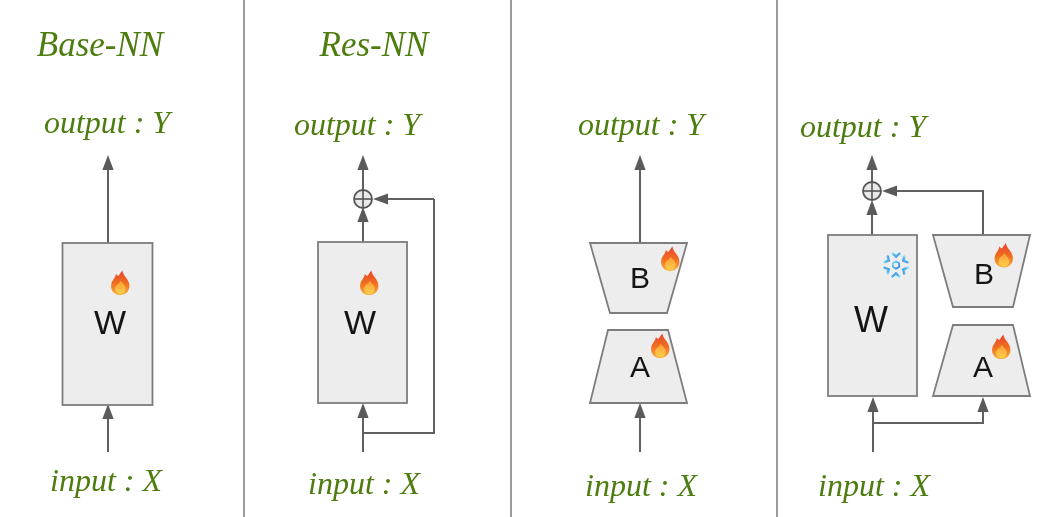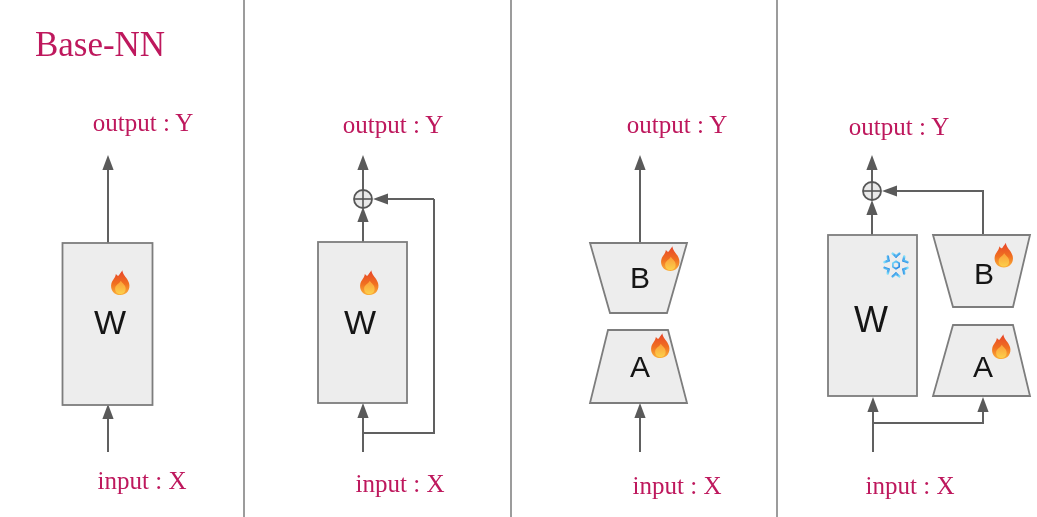"Base-NN" .title, .io-label { color: #be185d -> #4d7c0f; font-style: none -> italic }
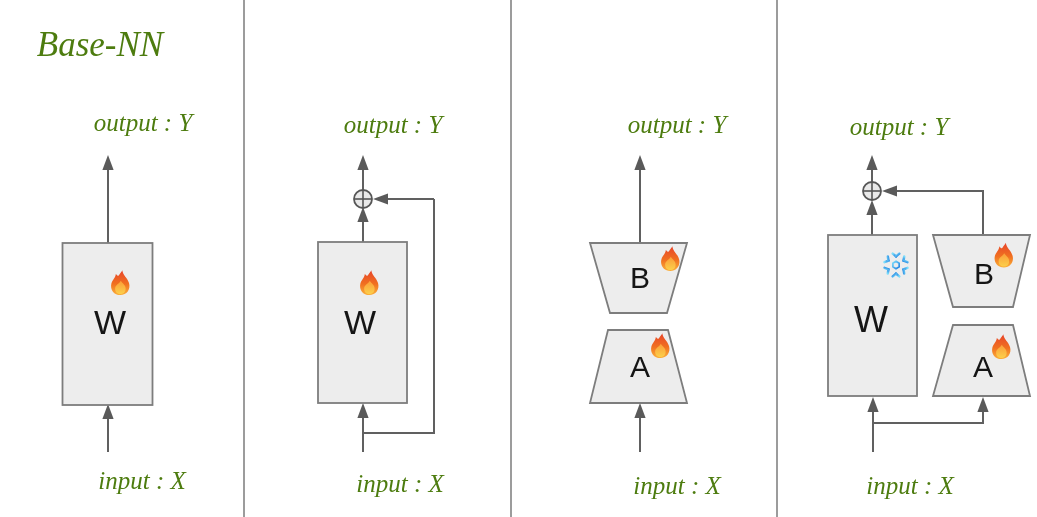"Res-NN" div.title { html: none -> <div>Res-NN</div> }
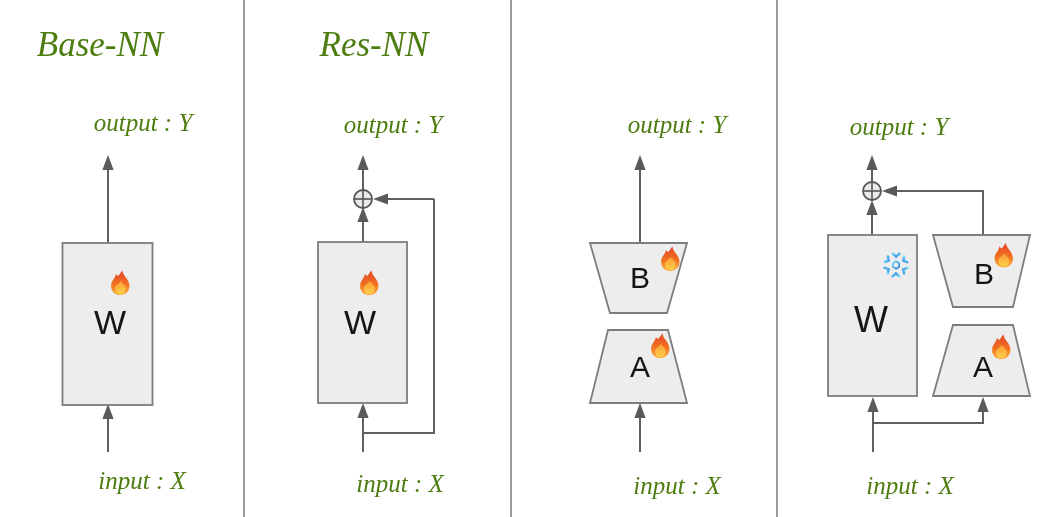"output : Y" .io-label { font-size: 25px -> 32px; margin-left: 36px -> none }
